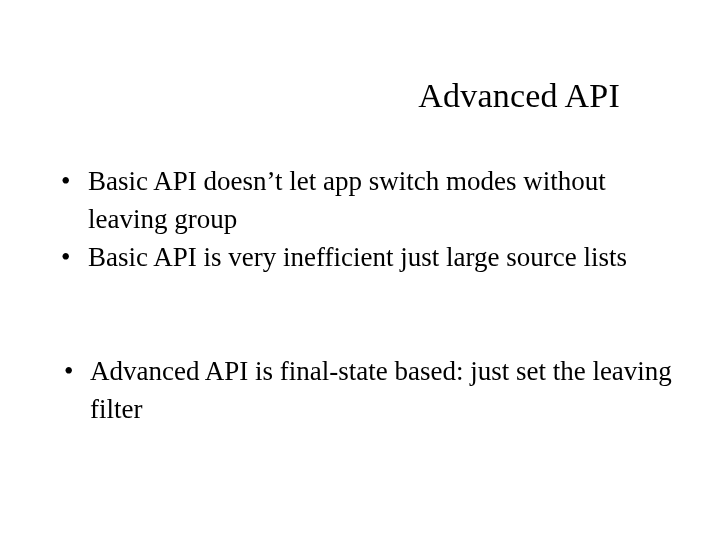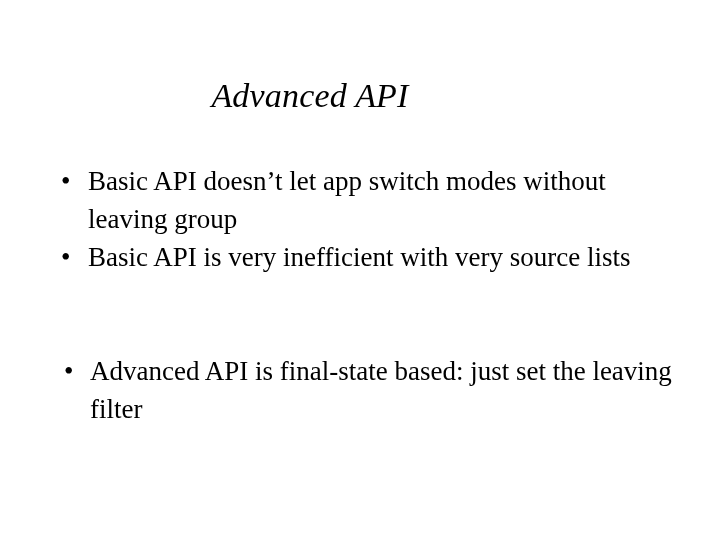"Advanced API" .slide-title { font-style: italic -> none; text-align: center -> right }
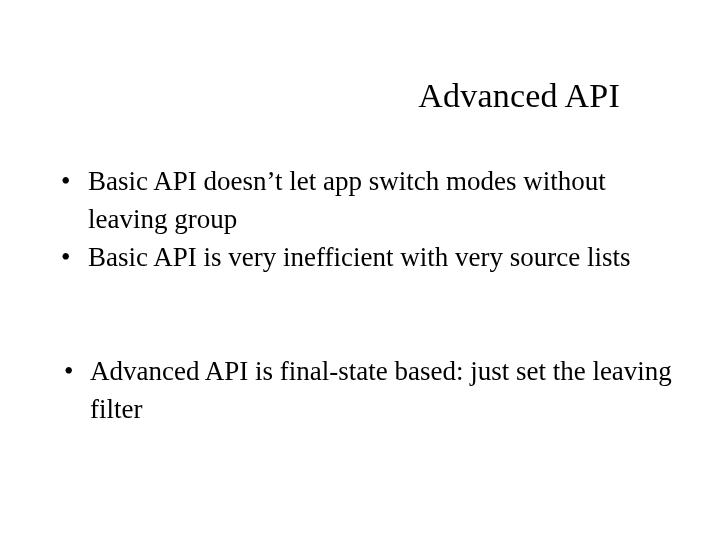"Basic API is very inefficient" span.bullet-text { text: with very -> just large }
